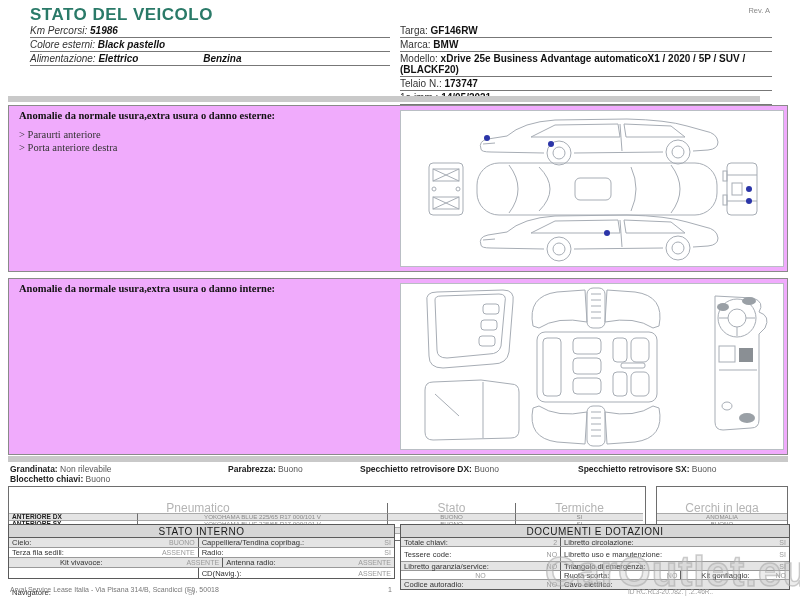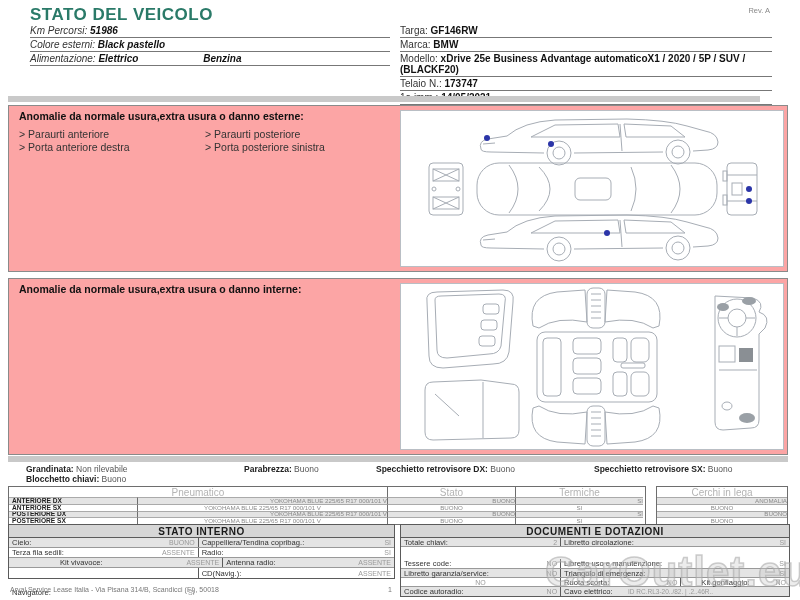"Anomalie da normale usura,extra usura" .secbox { background: #fca5a5 -> #f0abfc; font-family: none -> Liberation Serif, serif }
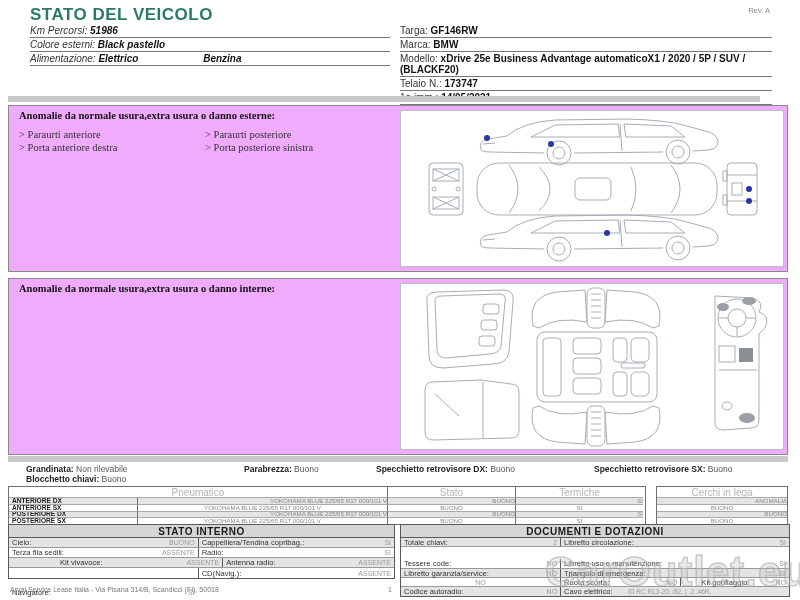"> Paraurti posteriore" div.sec-list { html: <div> <div>&gt; Paraurti posteriore</div> <div>&gt; Porta posteriore sinistra</div> </div> -> none }
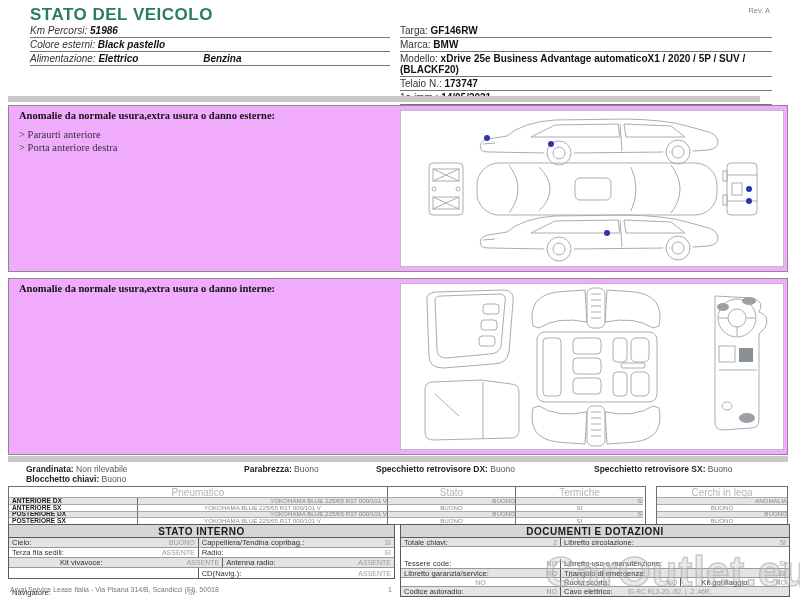"Grandinata:" .cond b { margin-left: 16px -> none }
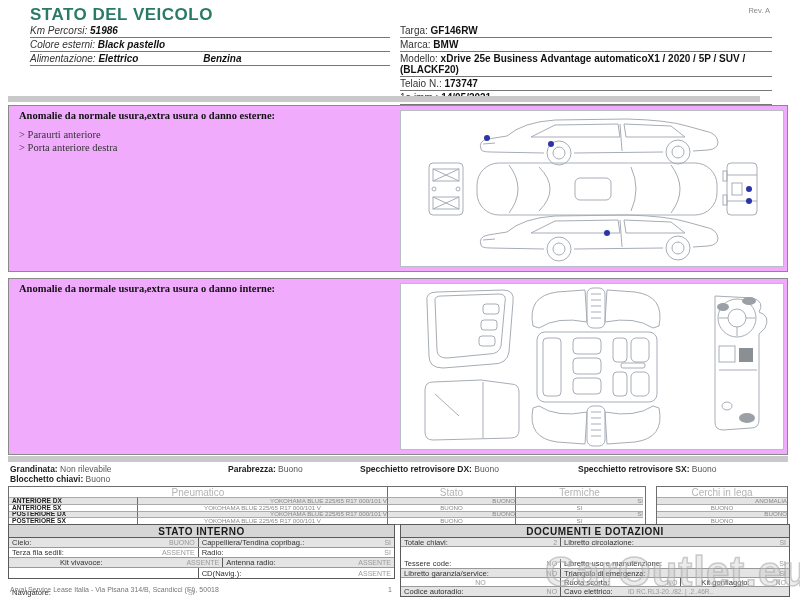"Pneumatico" .thead { font-size: 10px -> 12px; margin-top: none -> 16px }
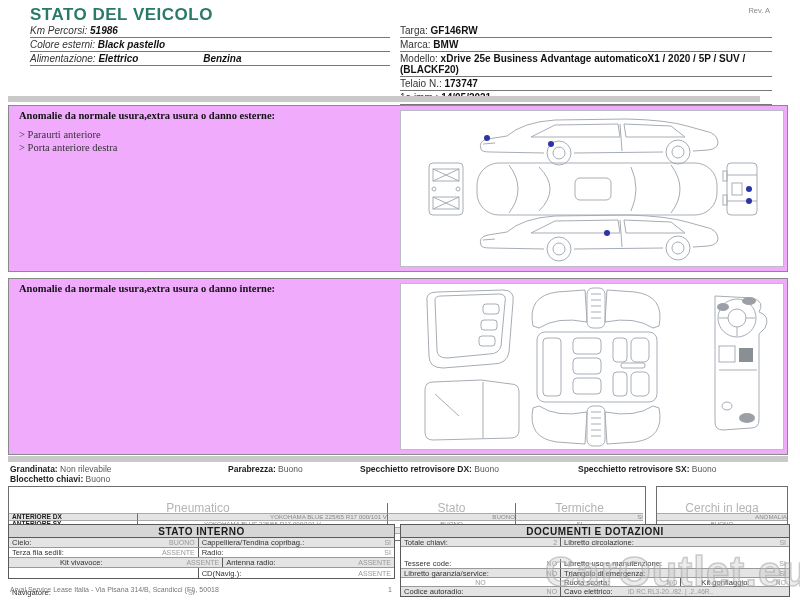"STATO INTERNO" .btable .bhead { font-weight: bold -> normal }
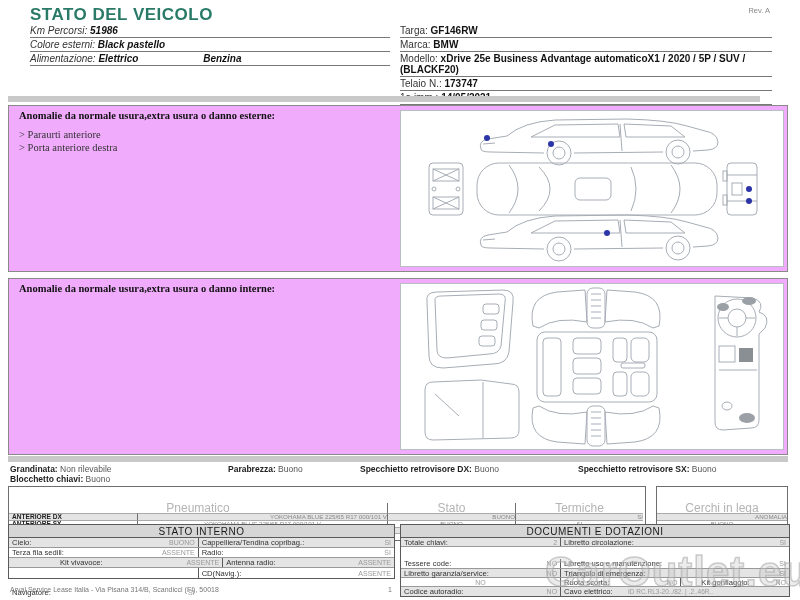"Cielo:" .rowg { justify-content: flex-end -> none }
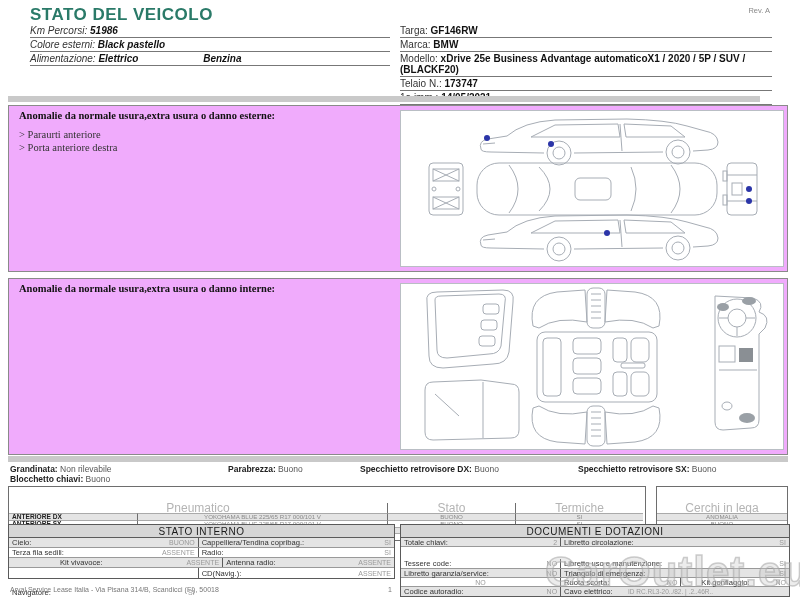"Tessere code:" div.trow { align-items: flex-end -> none; height: 22px -> 15px }
